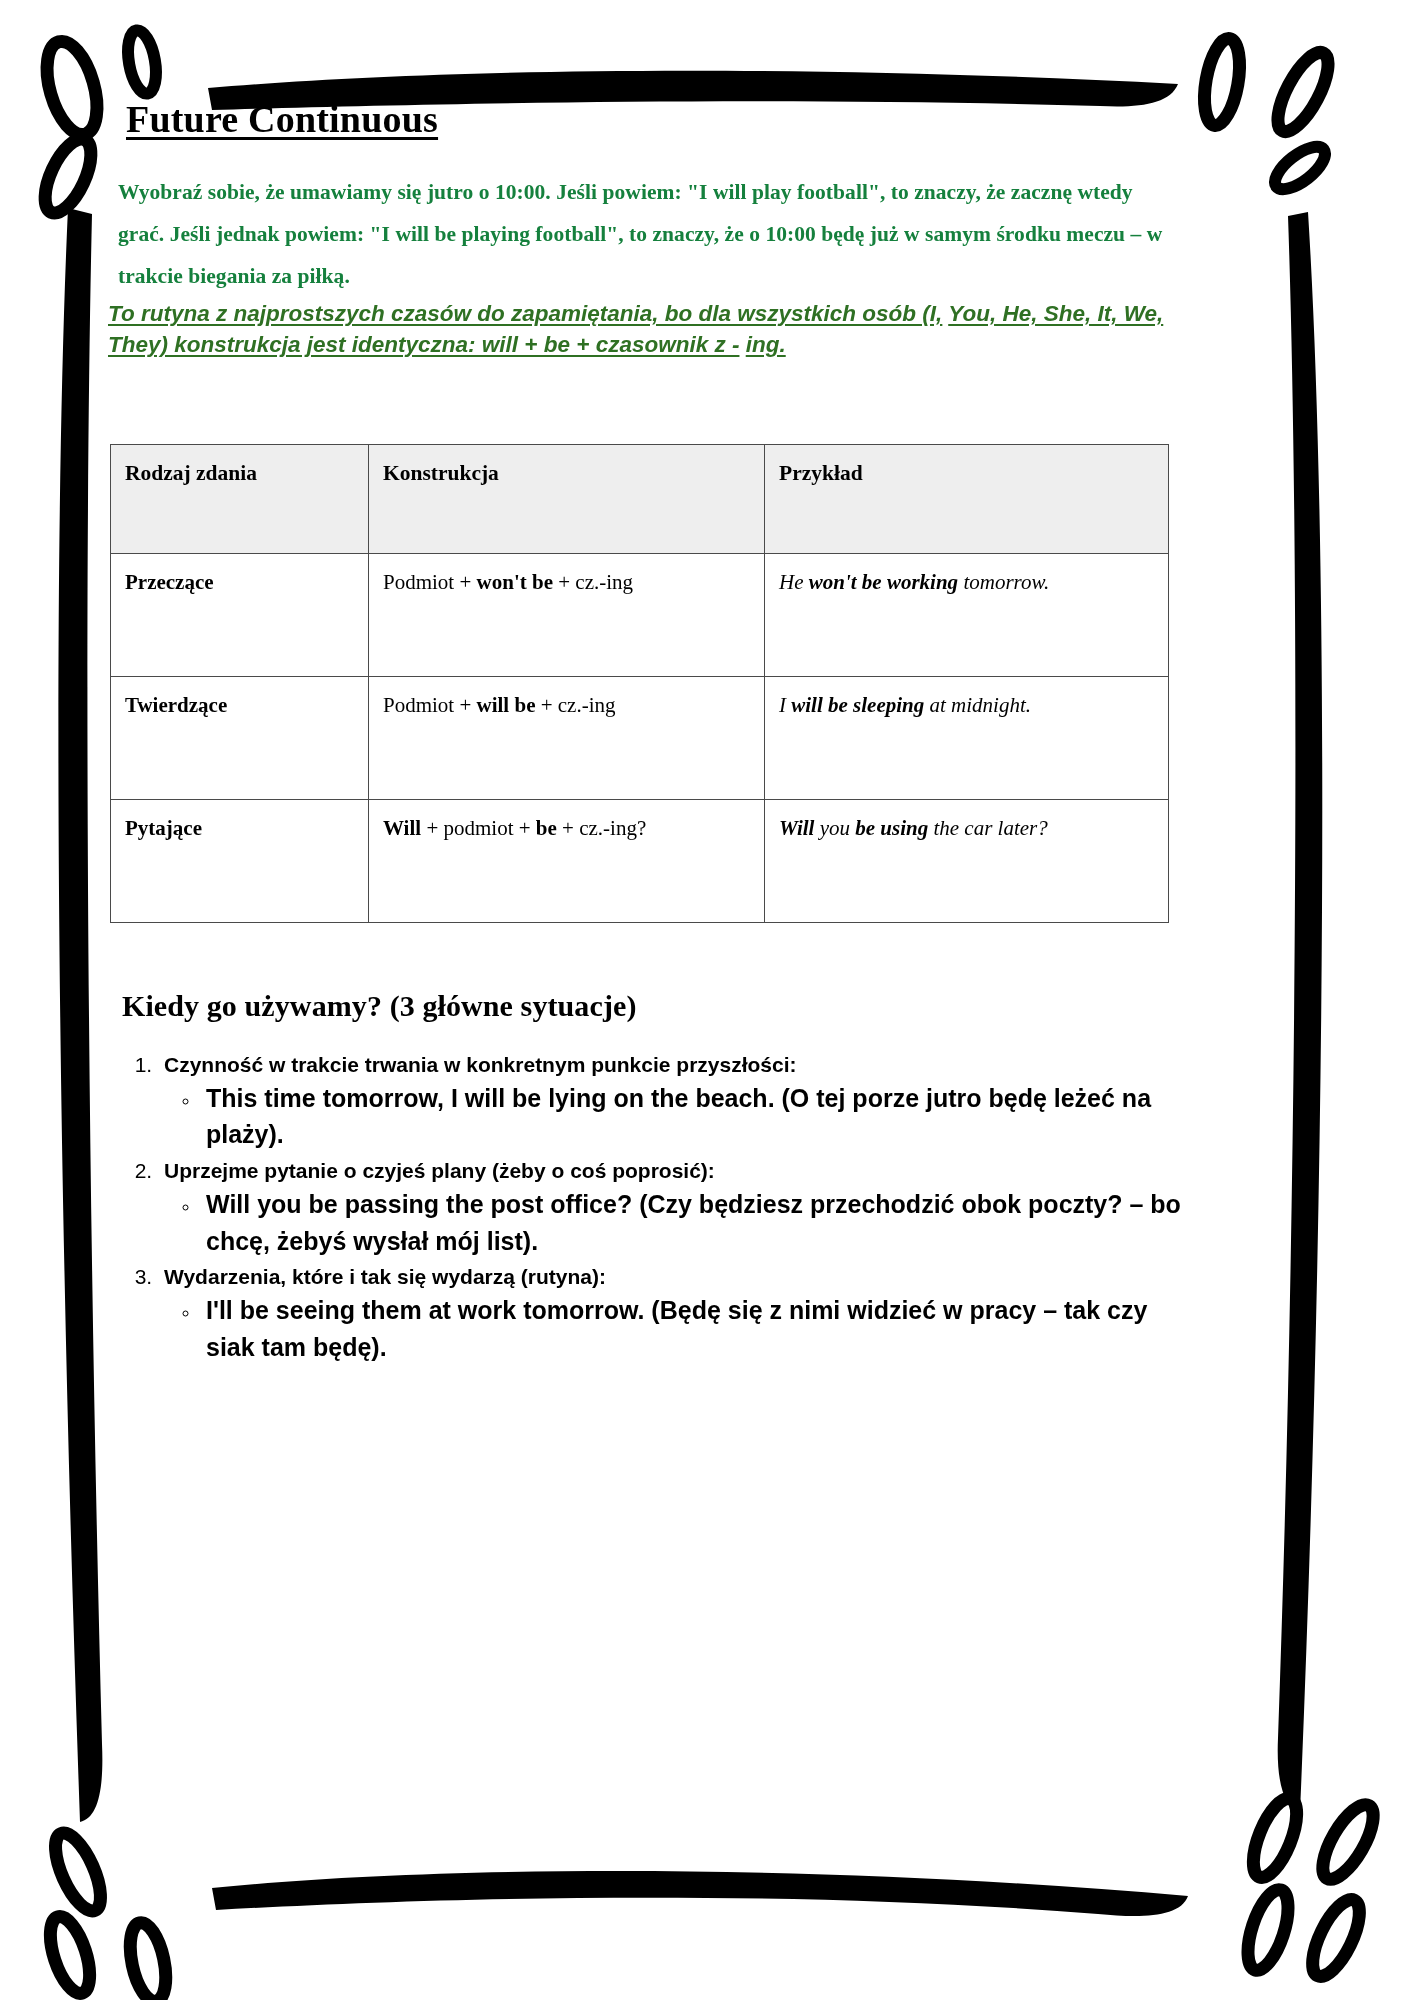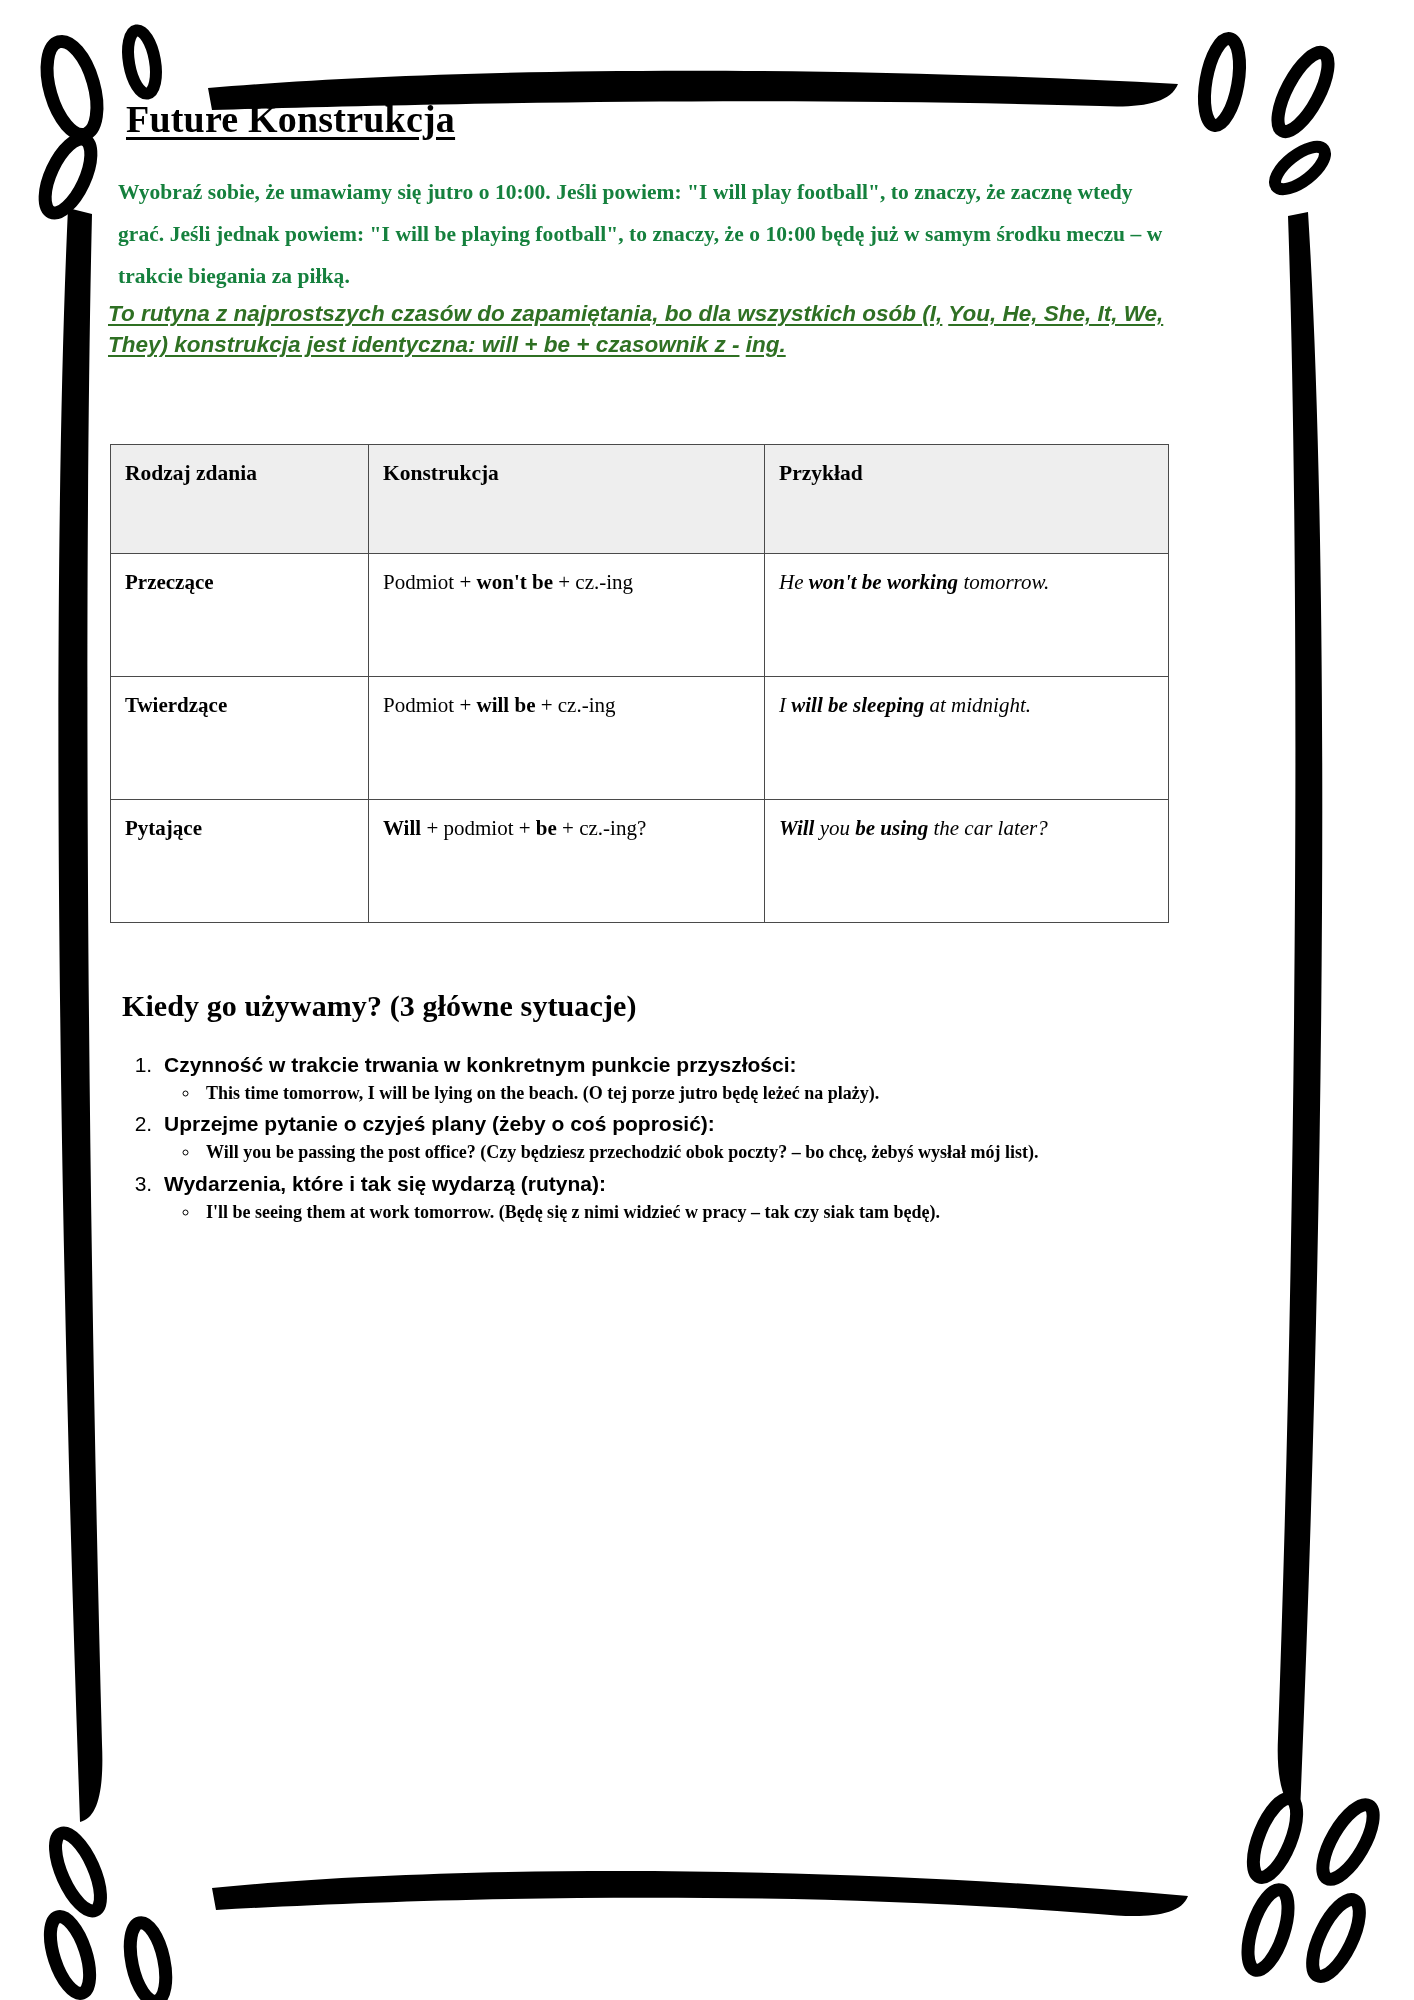"Future Konstrukcja" h1.doc-title { text: Konstrukcja -> Continuous }
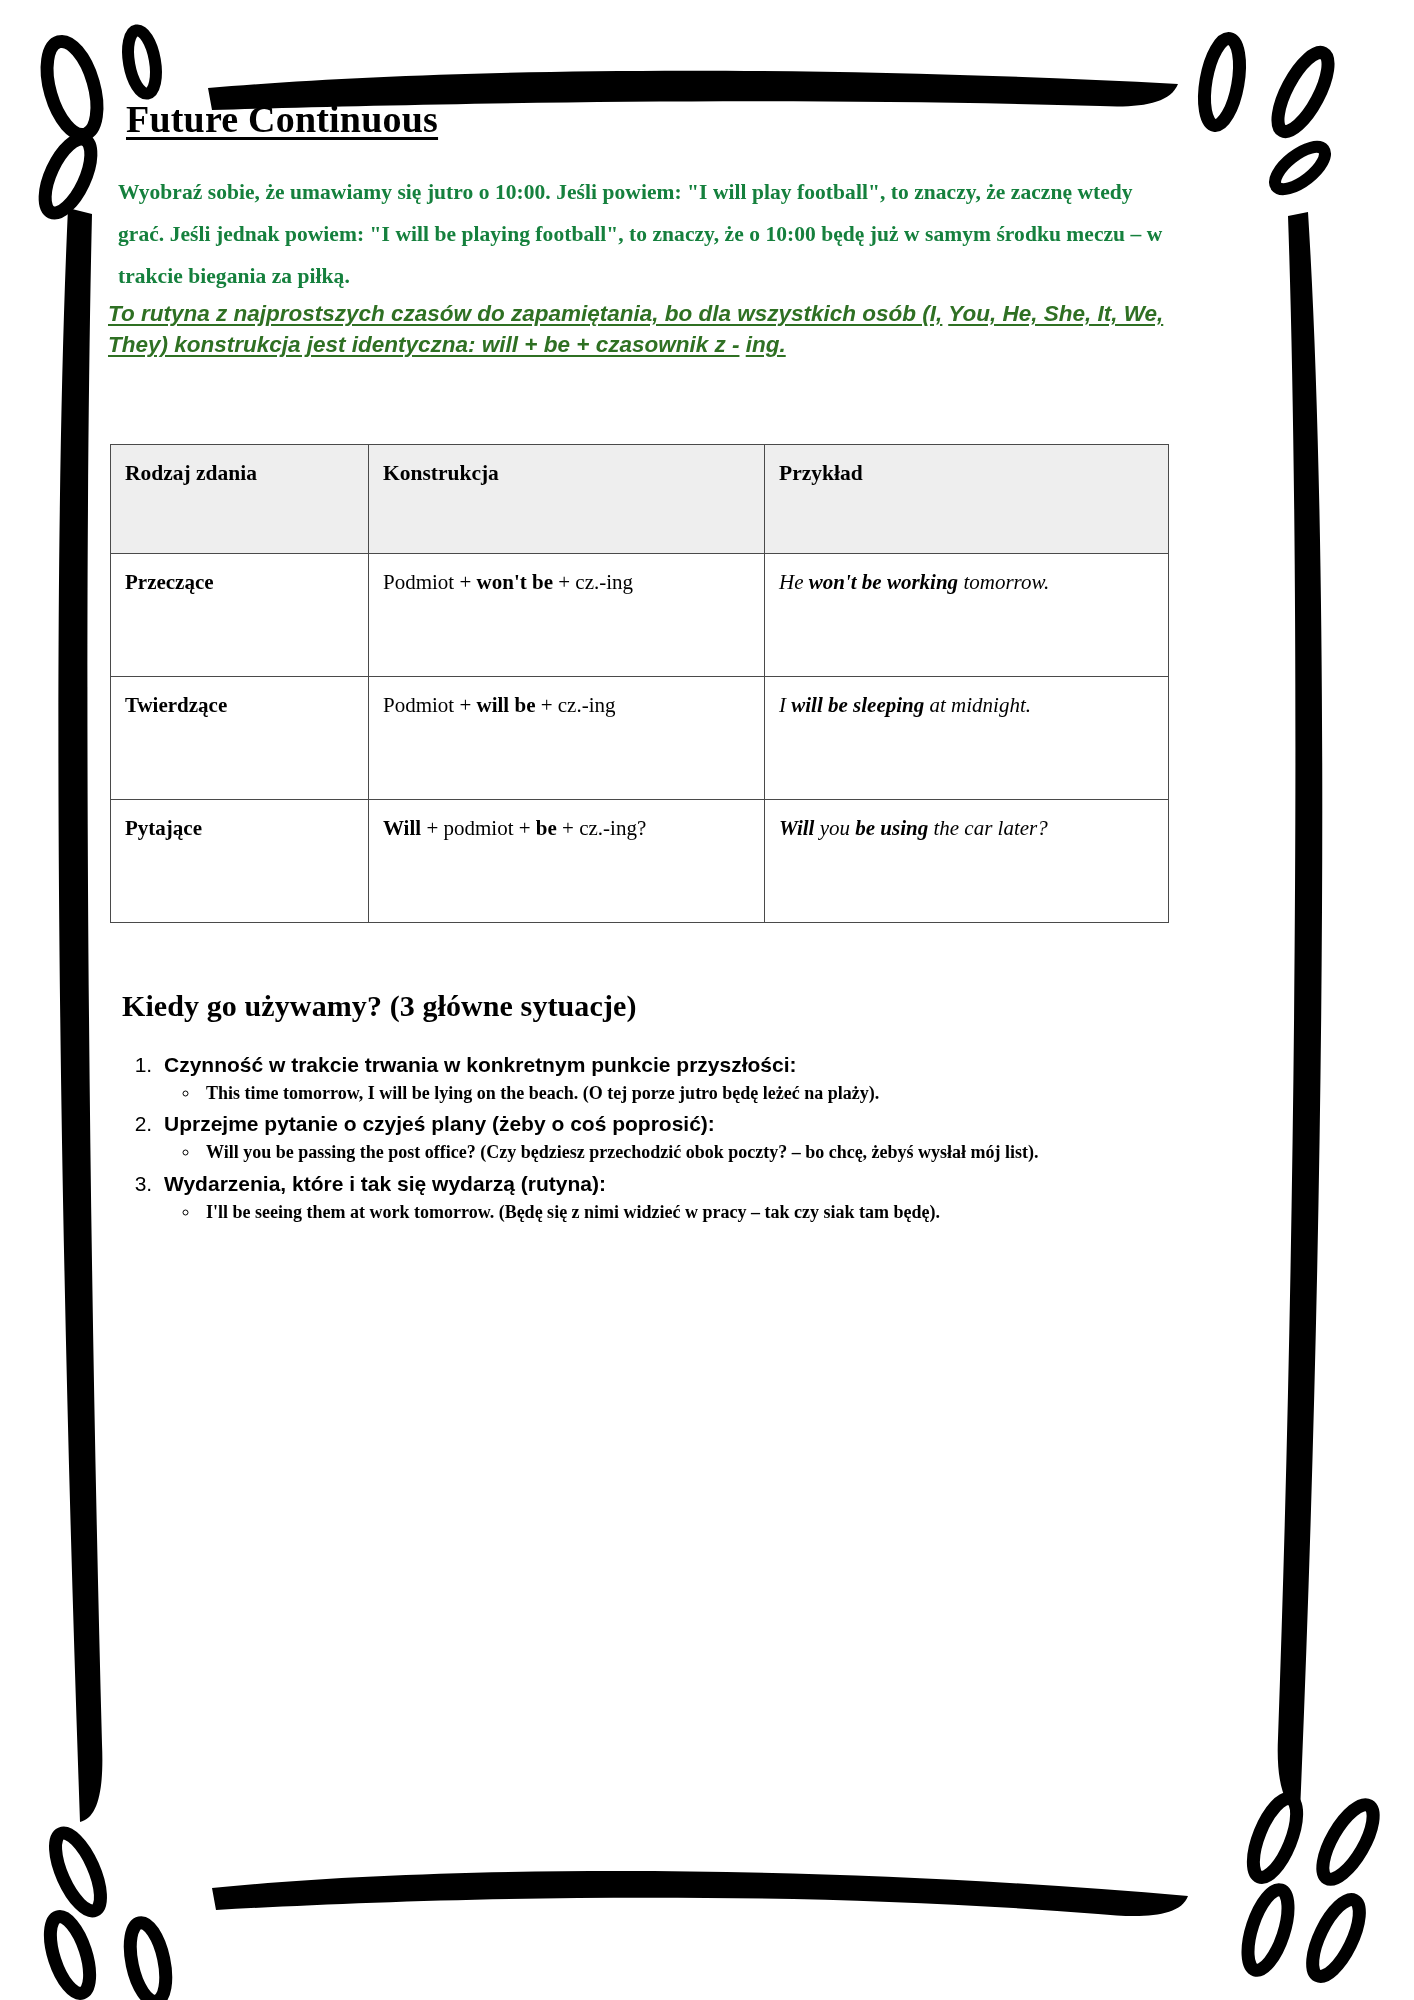"This time tomorrow, I will" ul.sub-list { font-family: Liberation Serif, serif -> none; font-size: 18px -> 25px }
